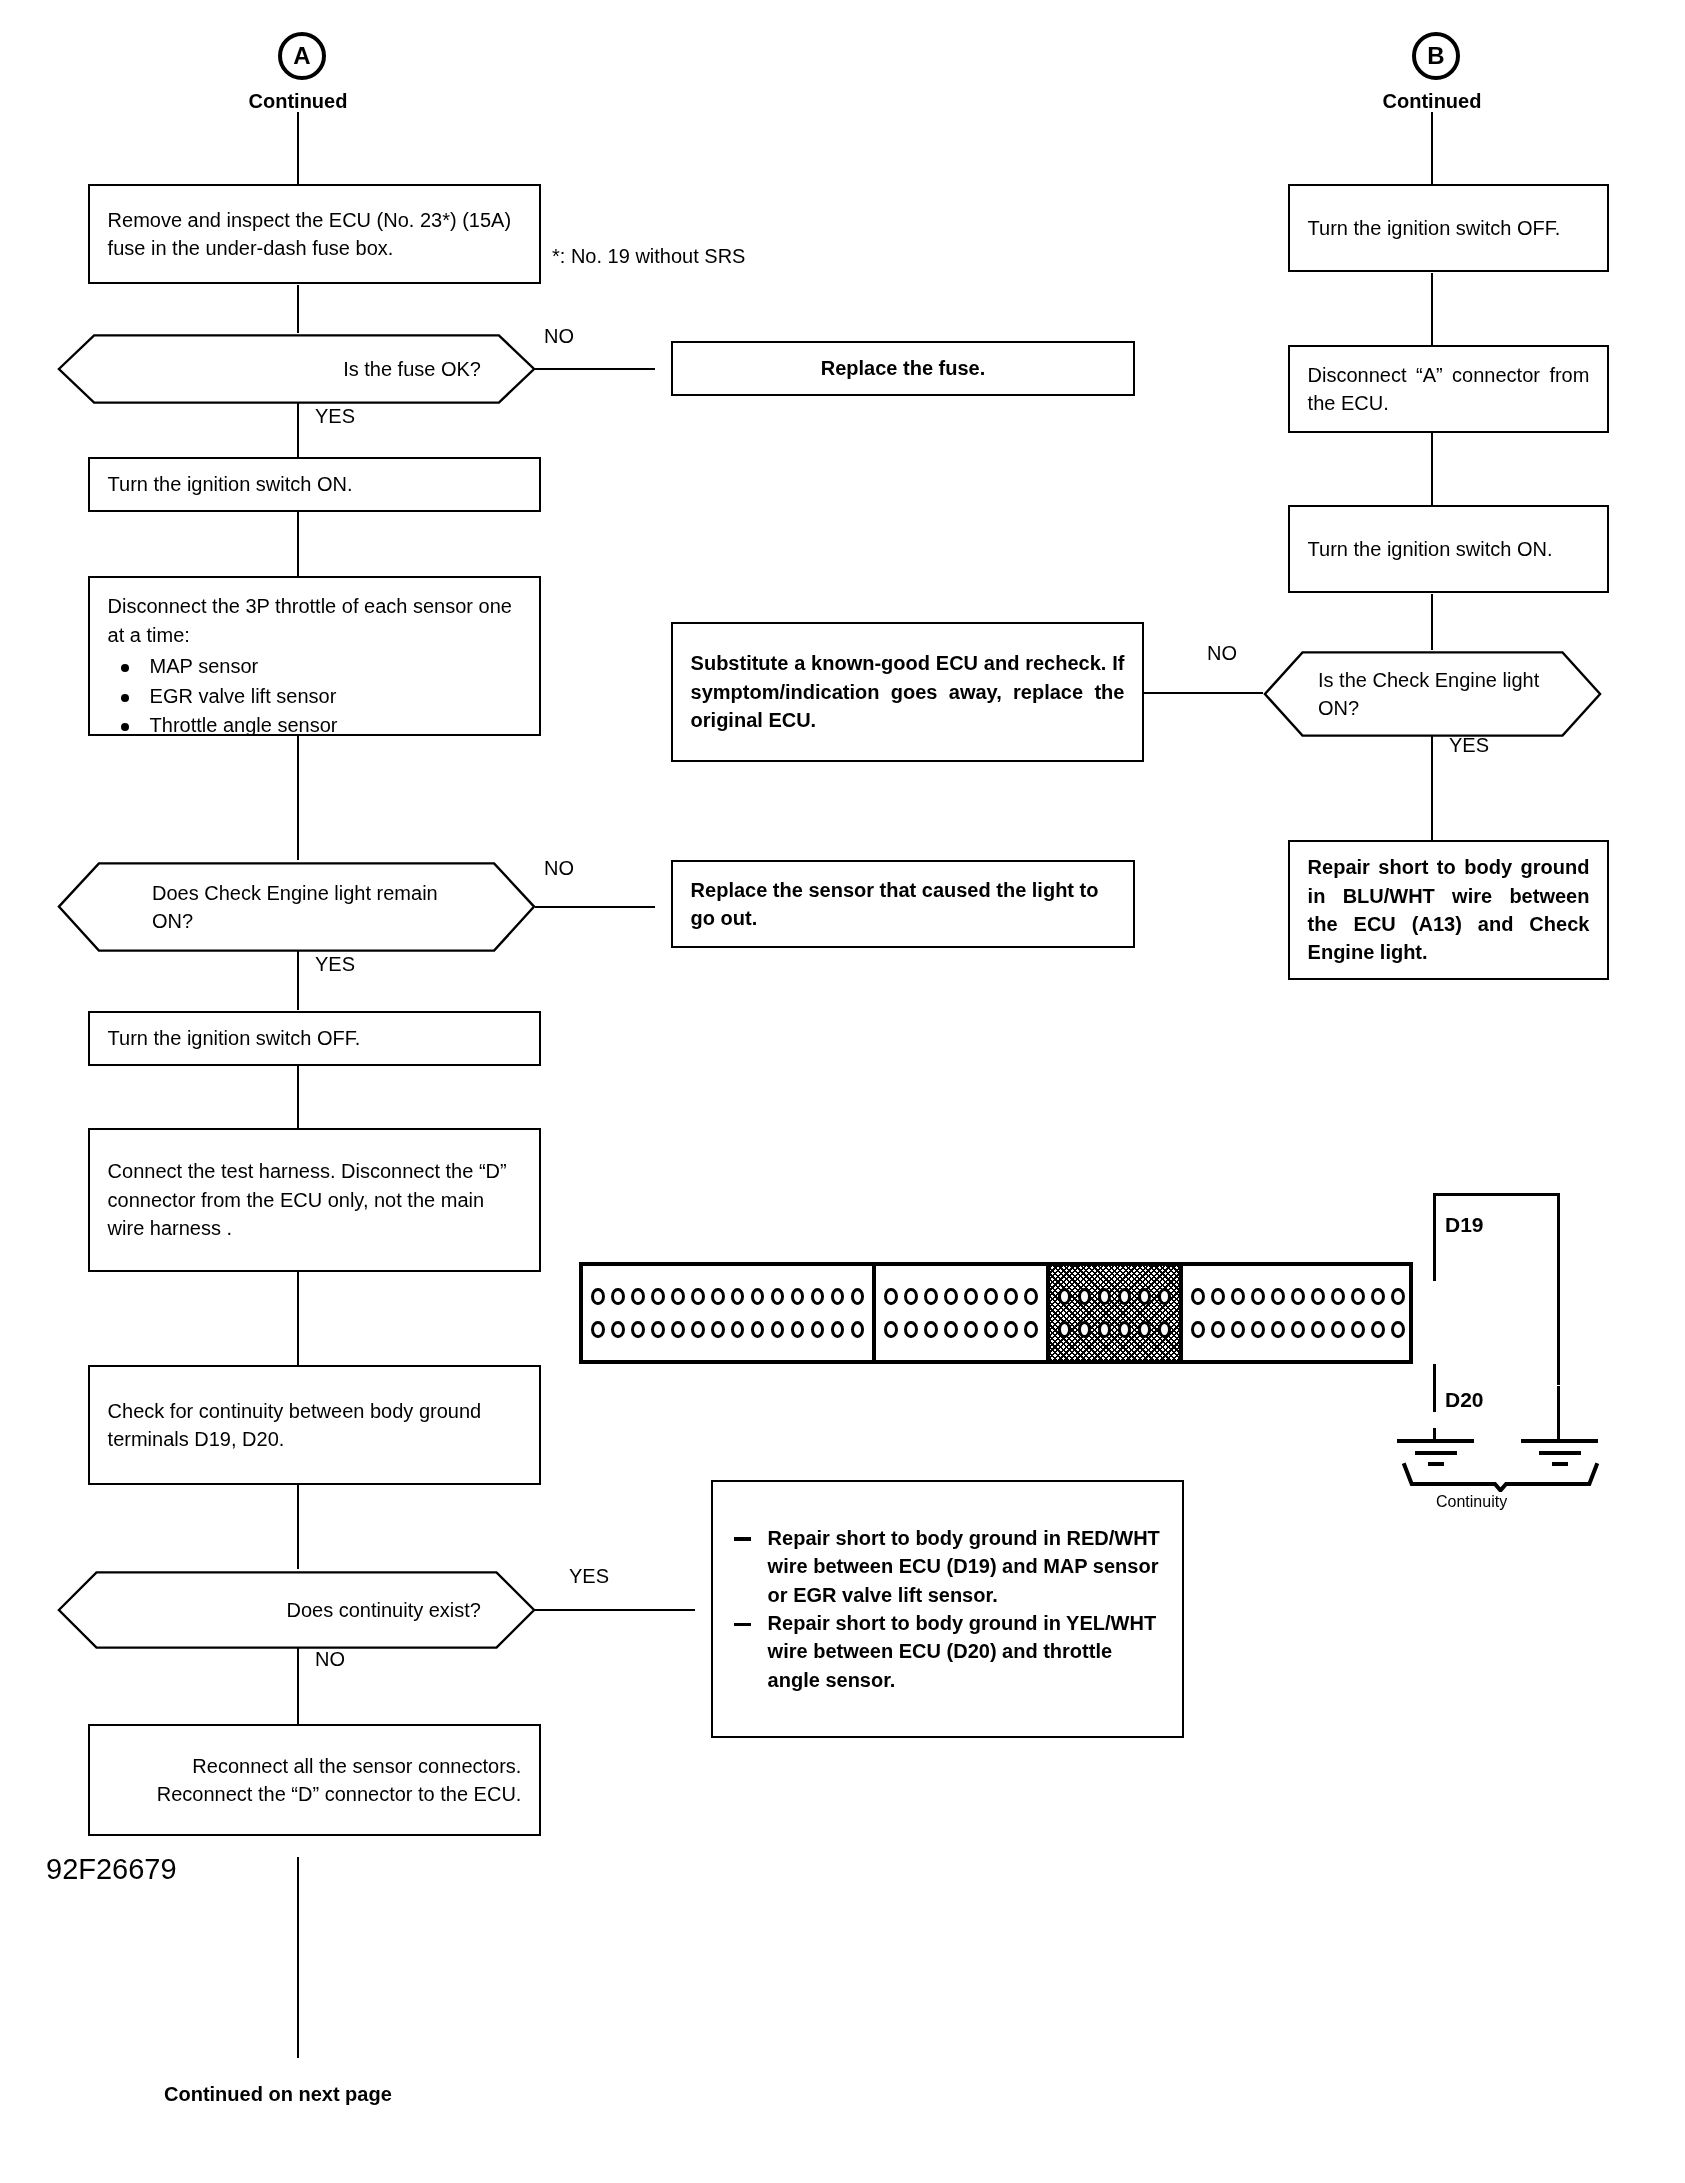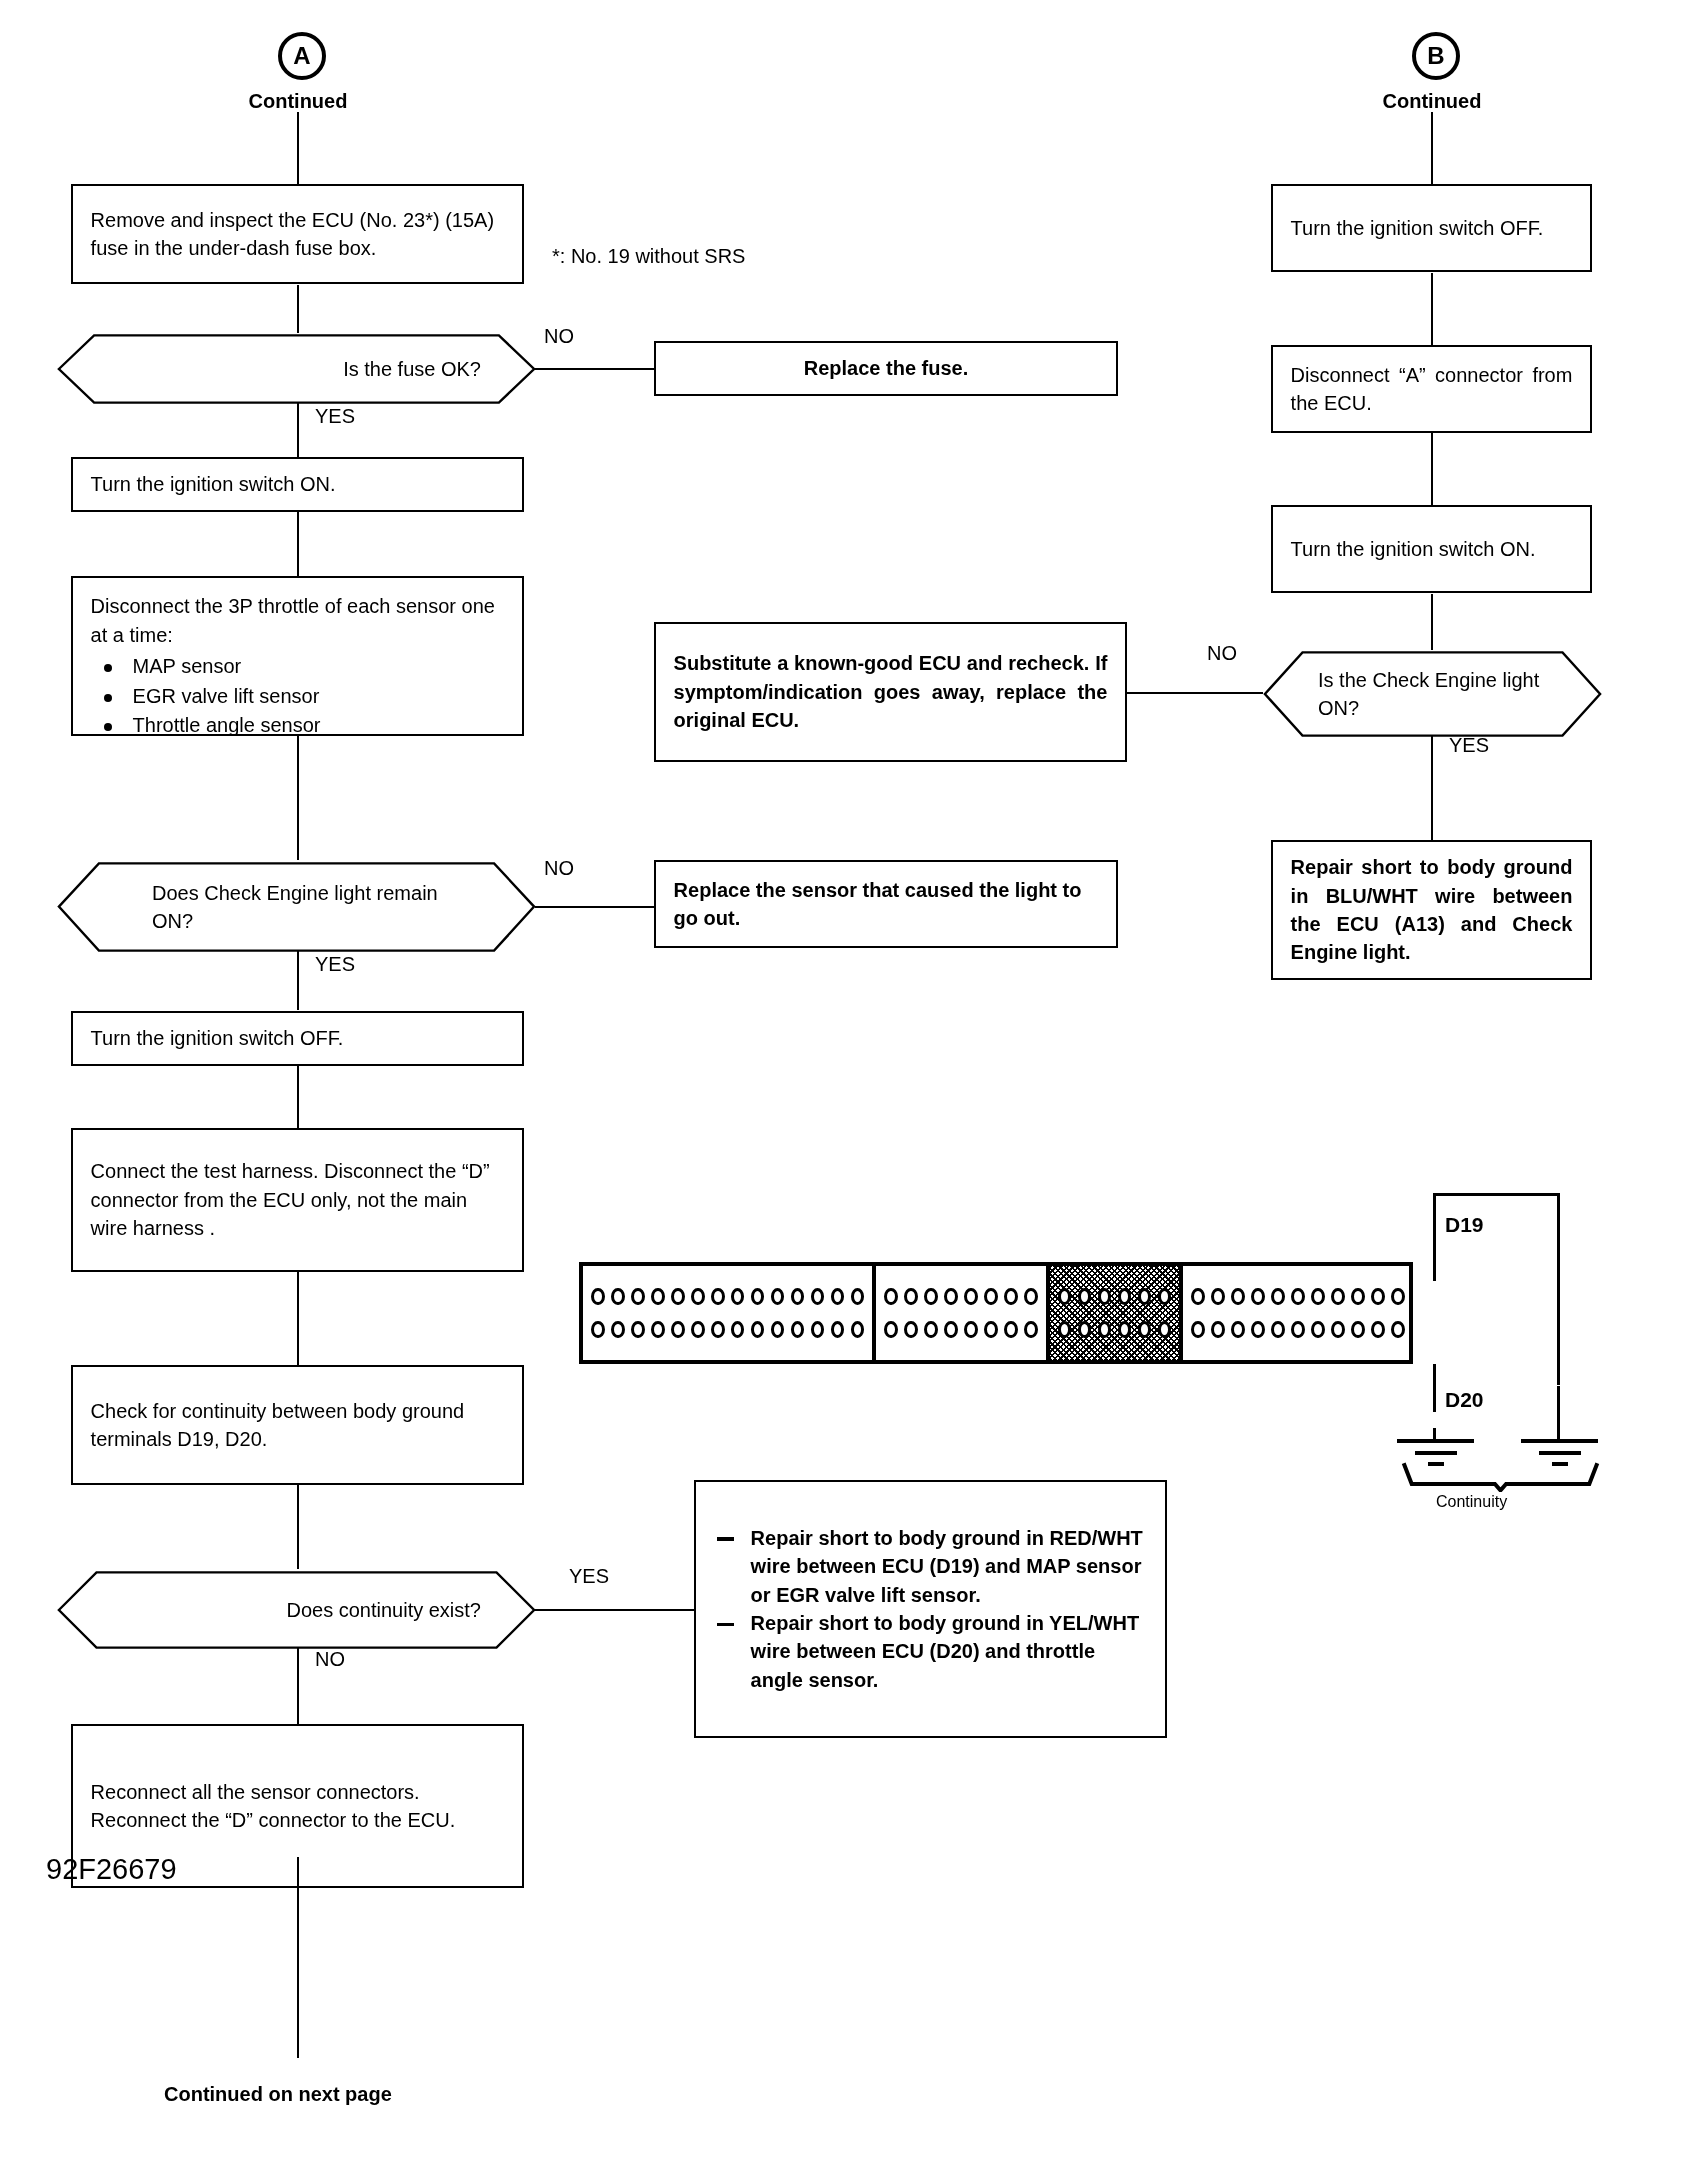"Remove and inspect the ECU" .pbox { margin-left: none -> 17px }
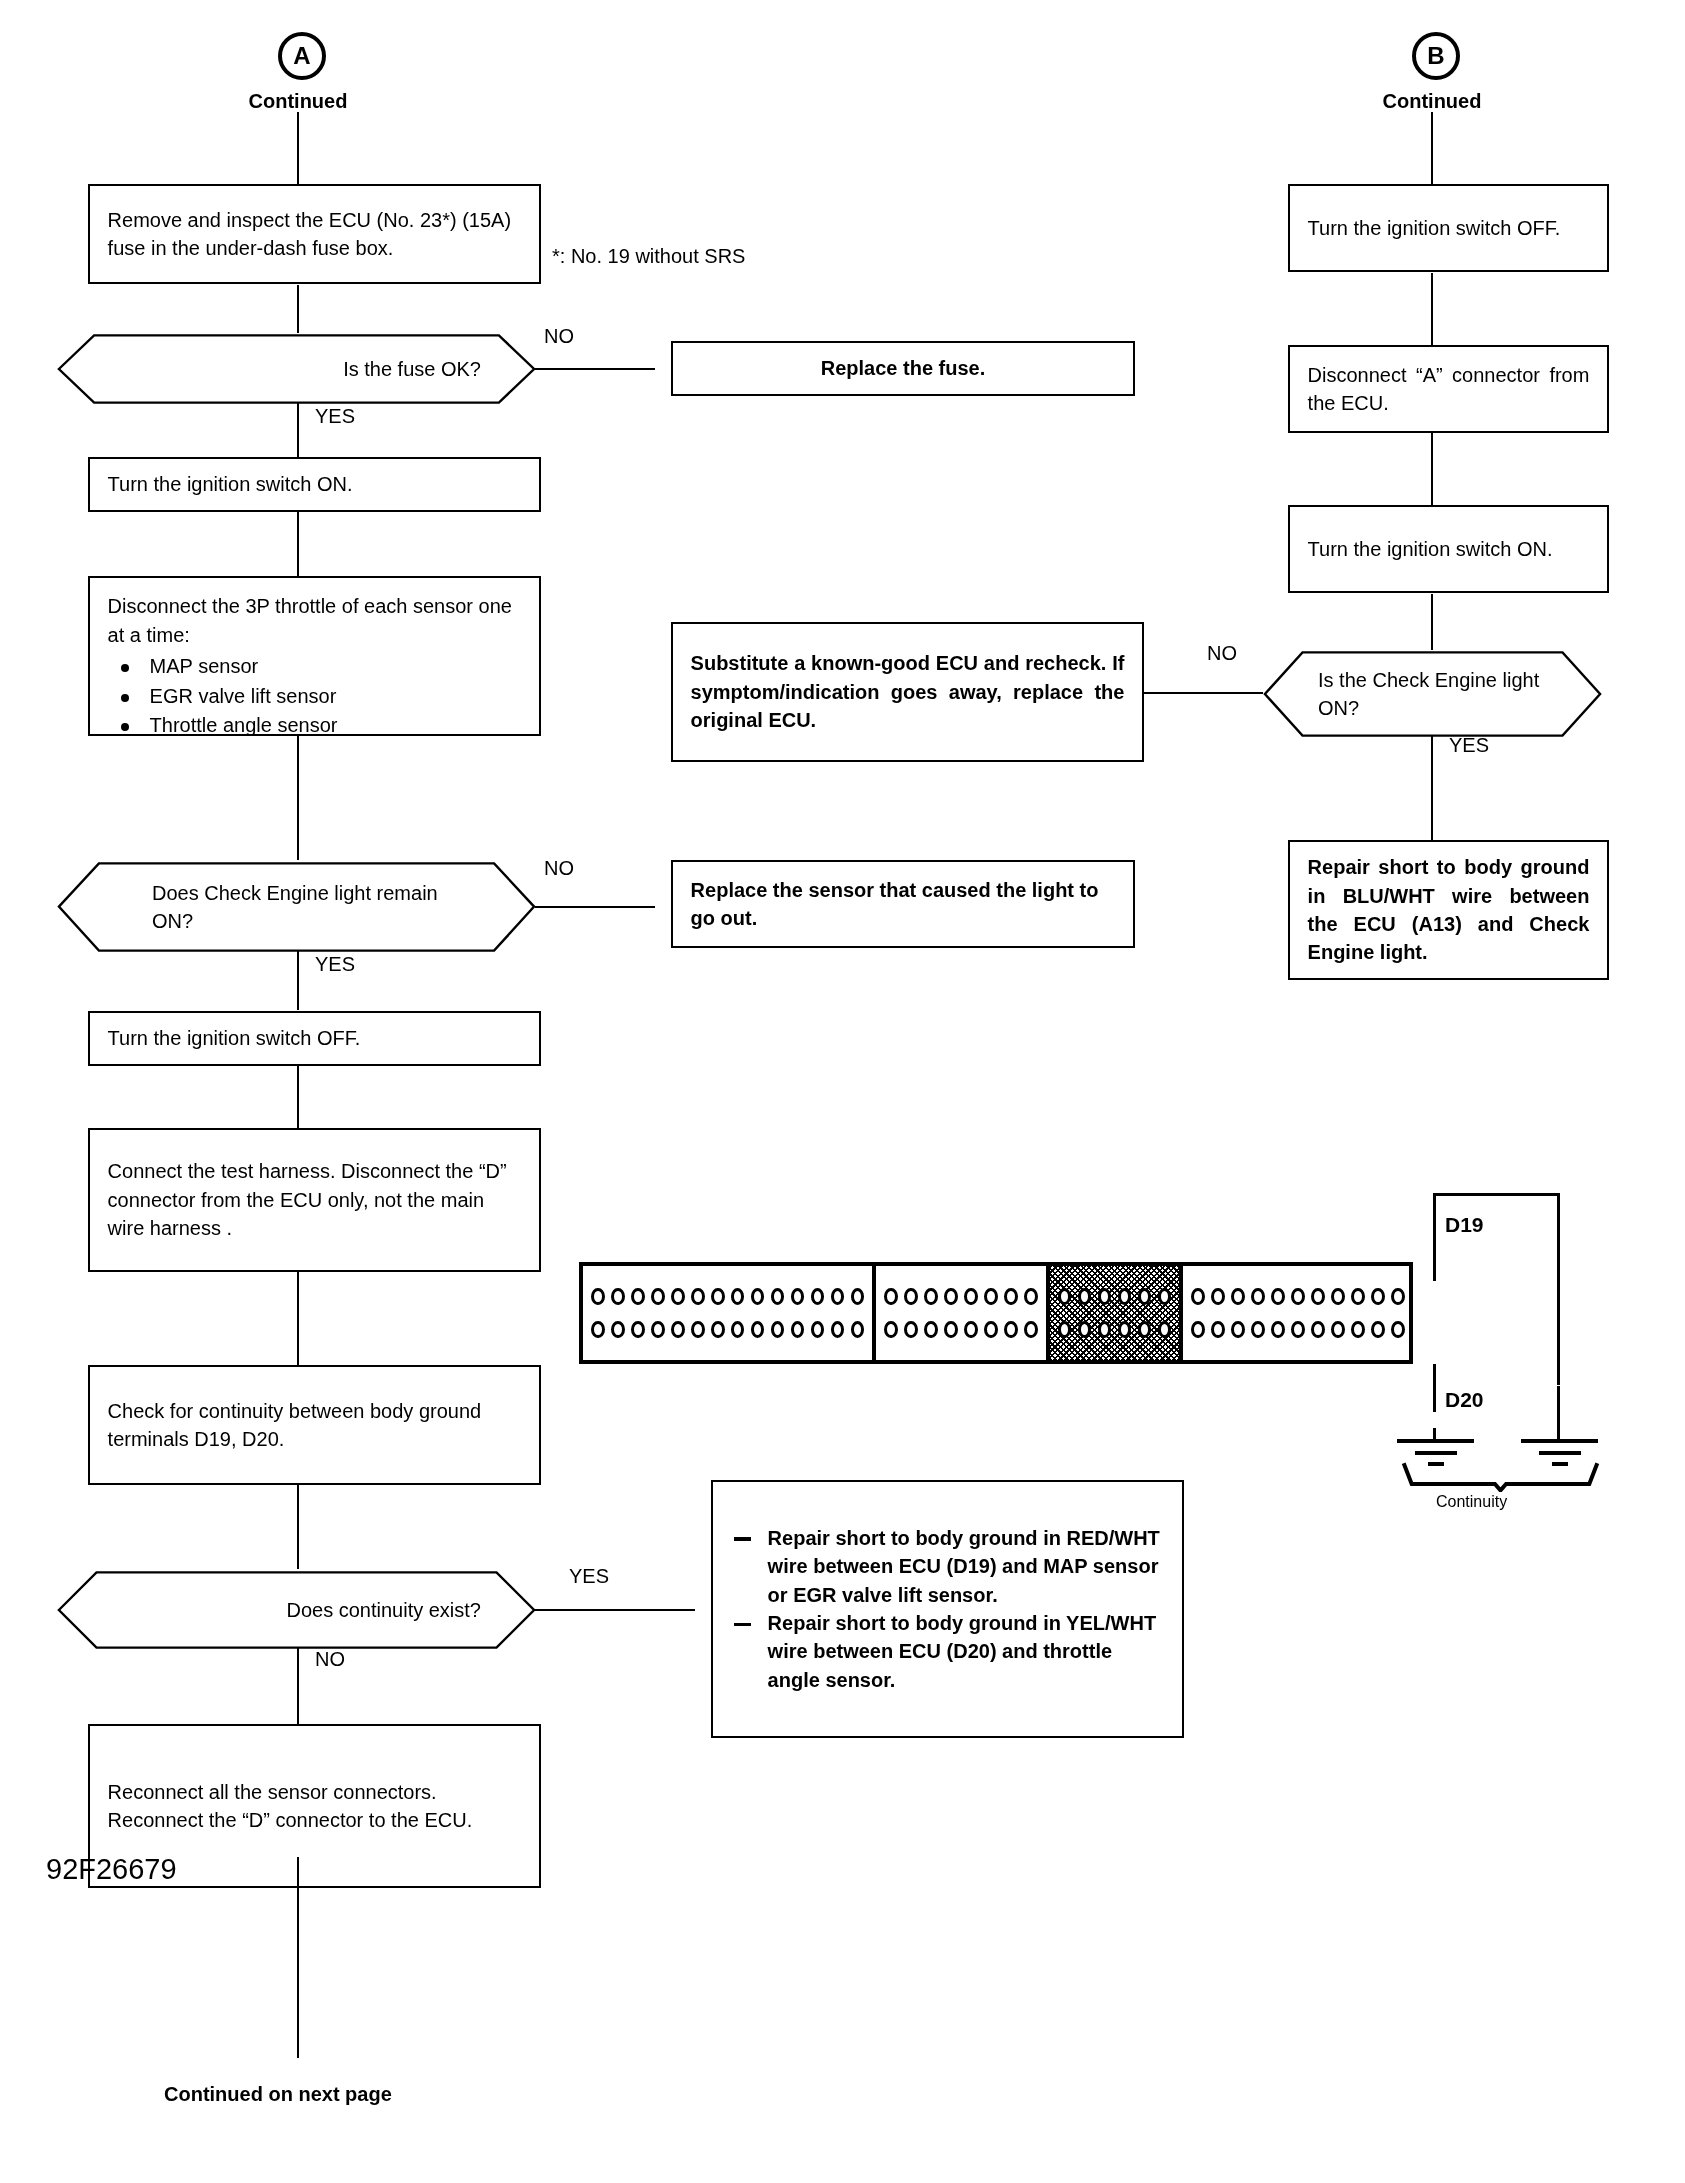"Reconnect all the sensor connectors." div.abs { height: 164px -> 112px; text-align: none -> right }
